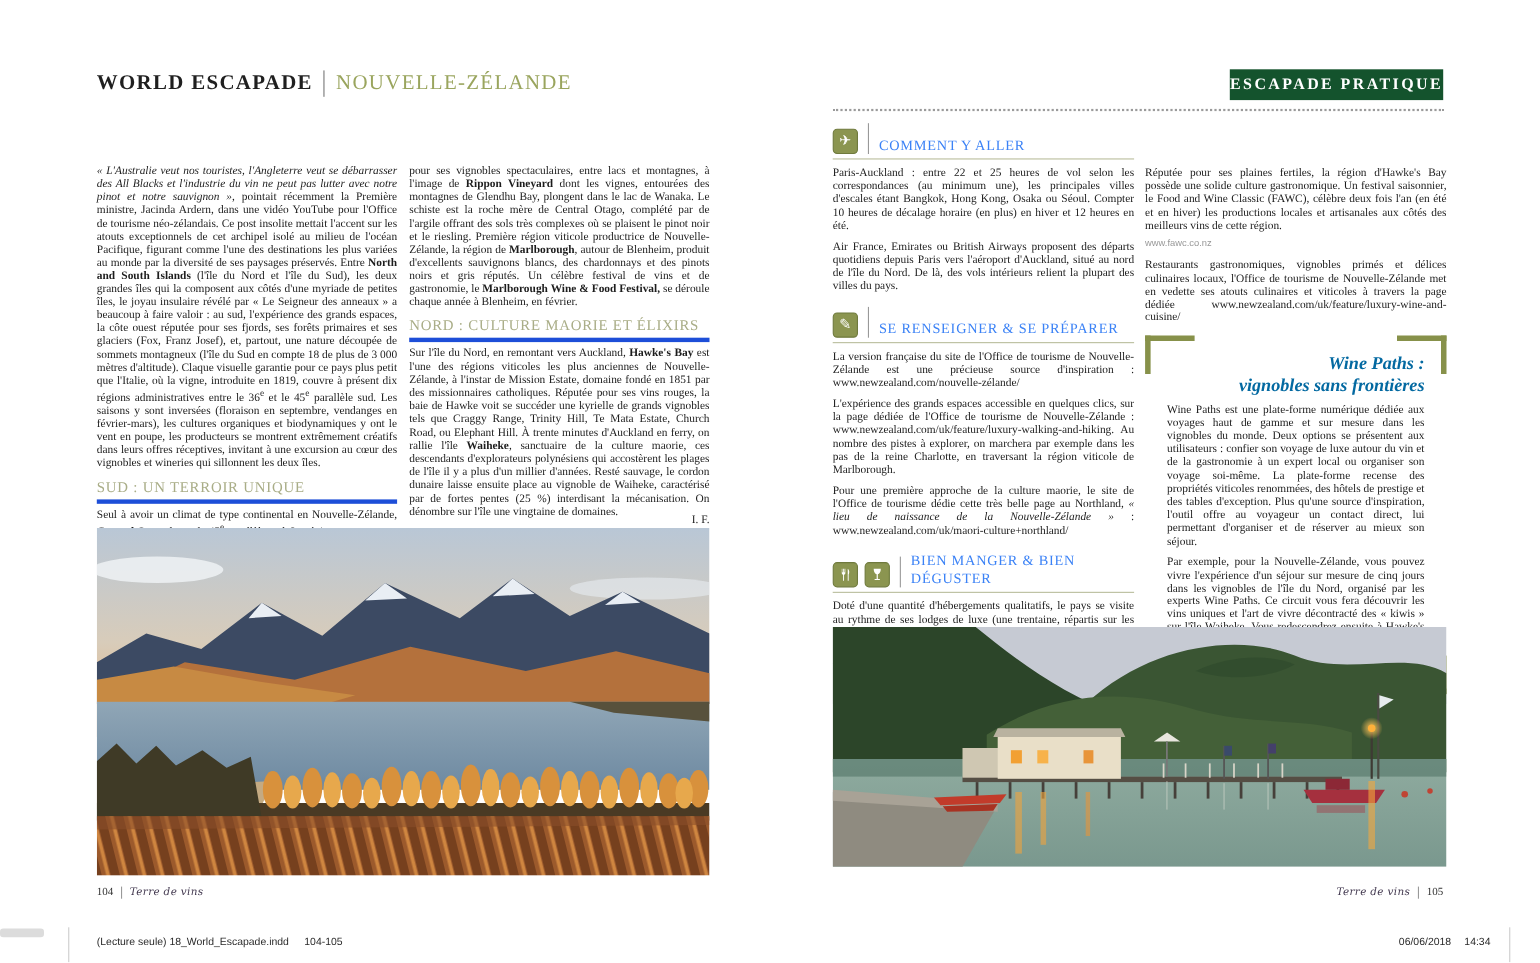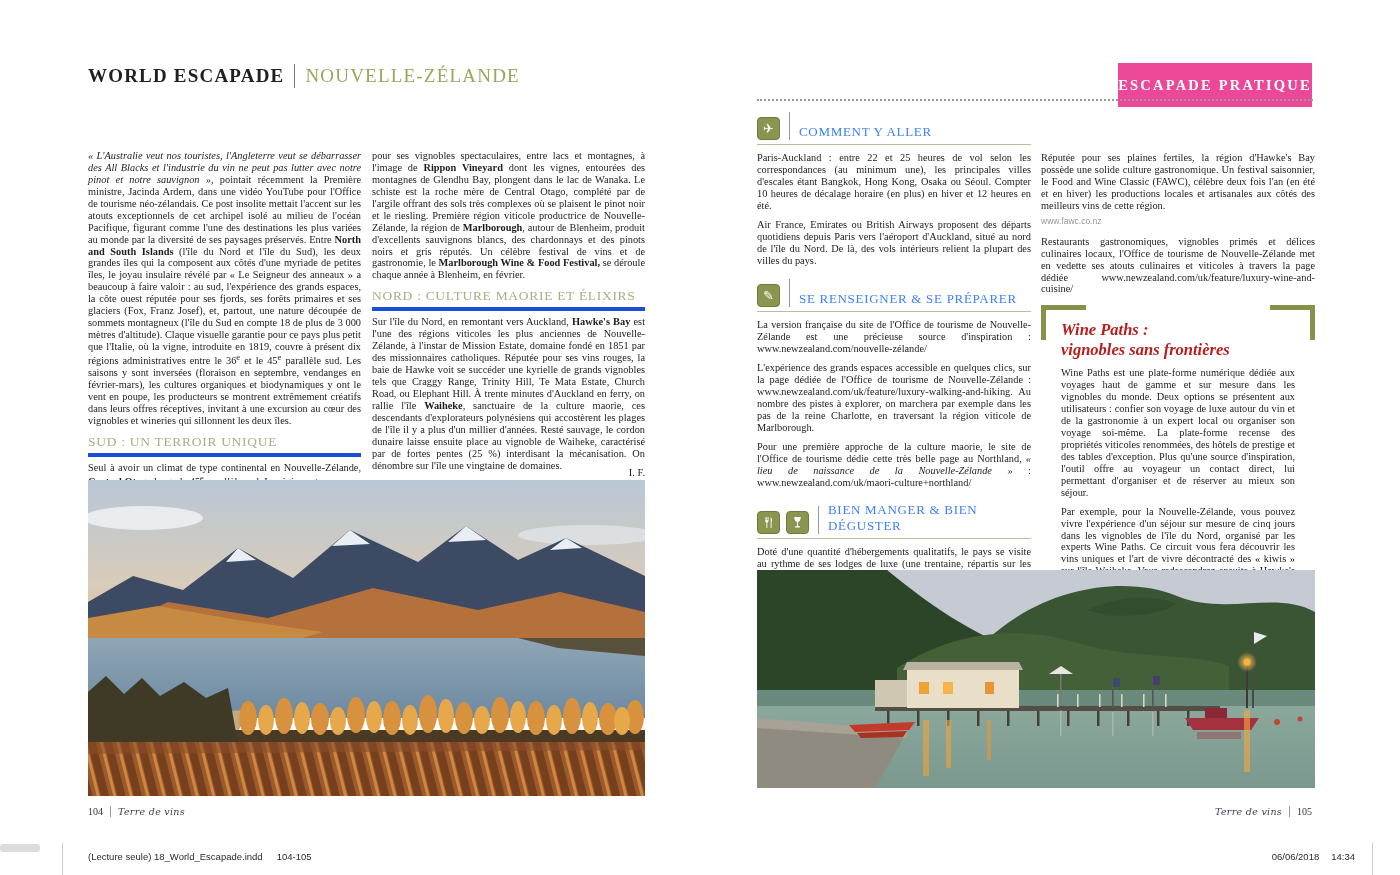"ESCAPADE PRATIQUE" .banner { background: #ec4899 -> #14532d; height: 44px -> 28px }
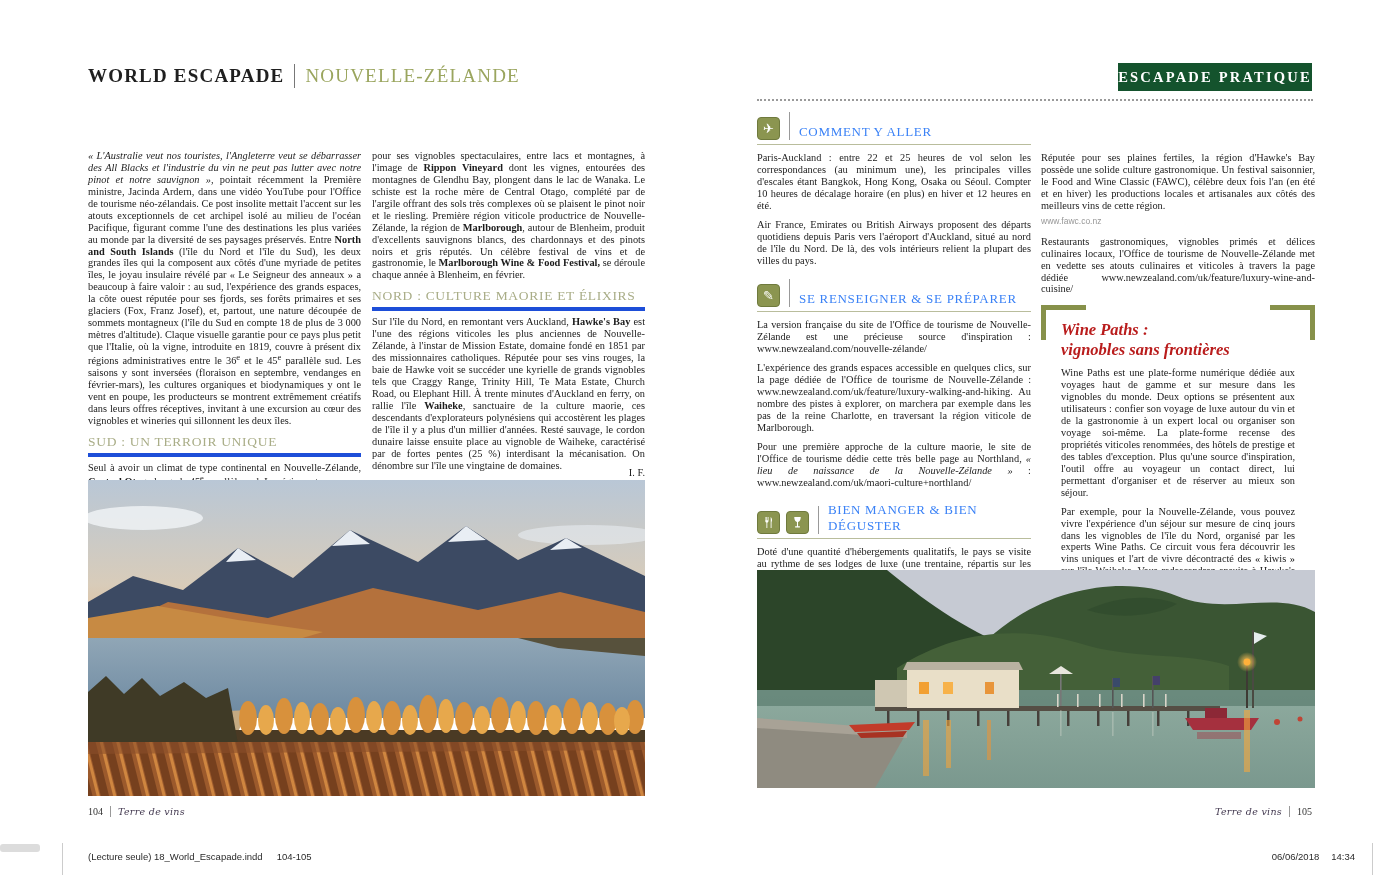"Wine Paths :" .wp-title { color: #b91c1c -> #0369a1; text-align: left -> right }
